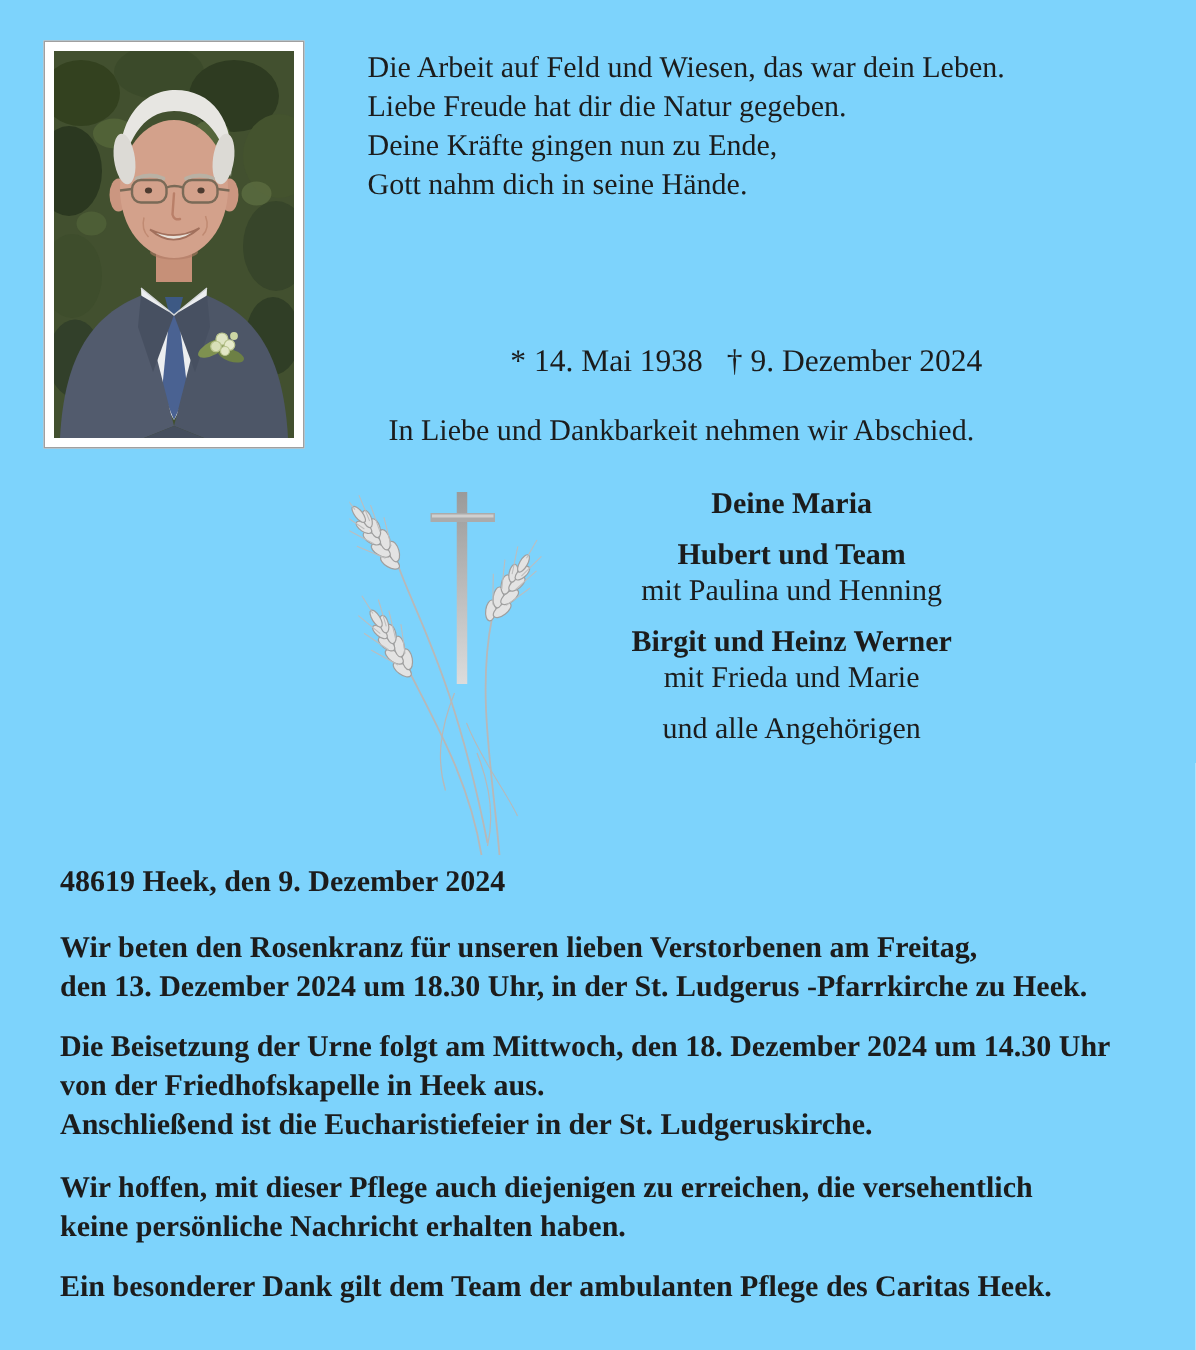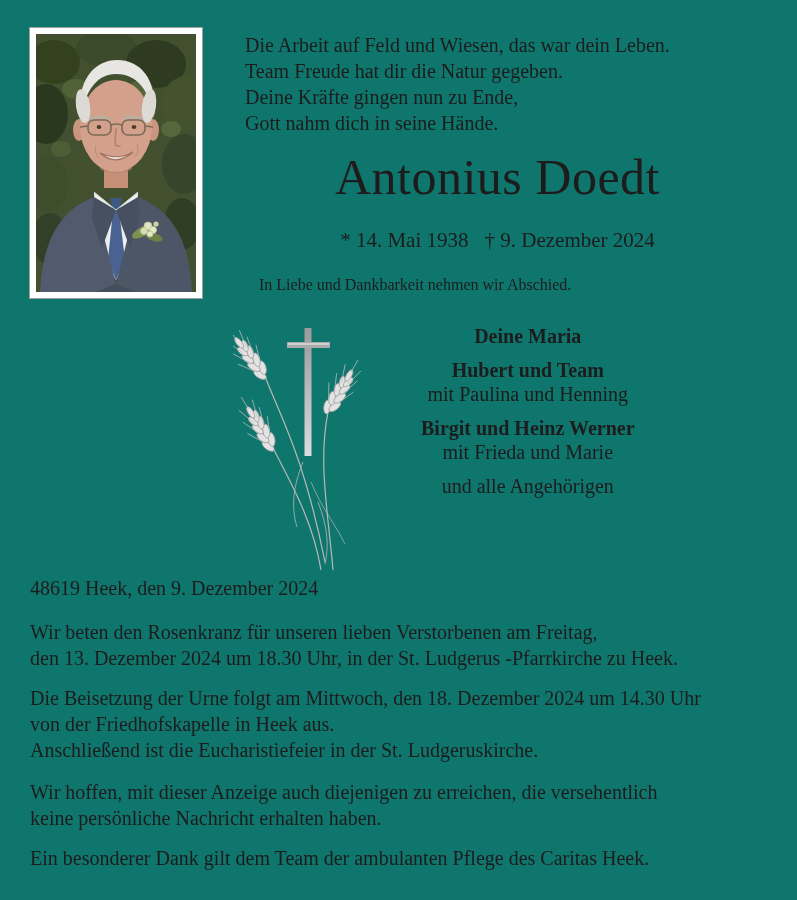"Die Arbeit auf Feld und" .page { background: #0f766e -> #7dd3fc }
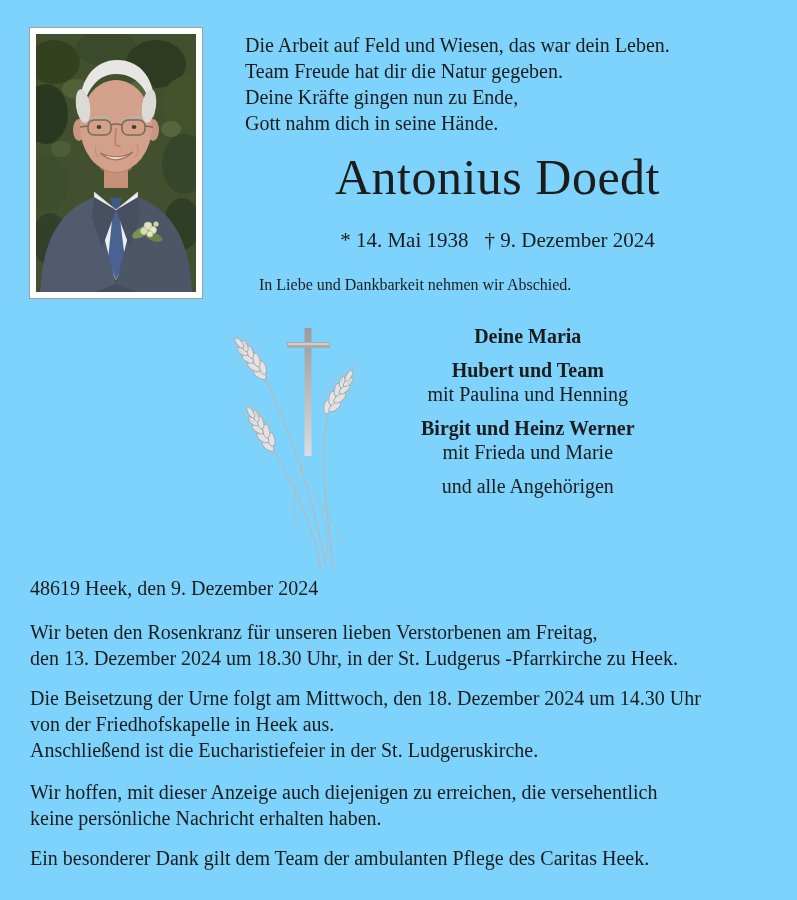"Team Freude hat dir die" div { text: Team -> Liebe }
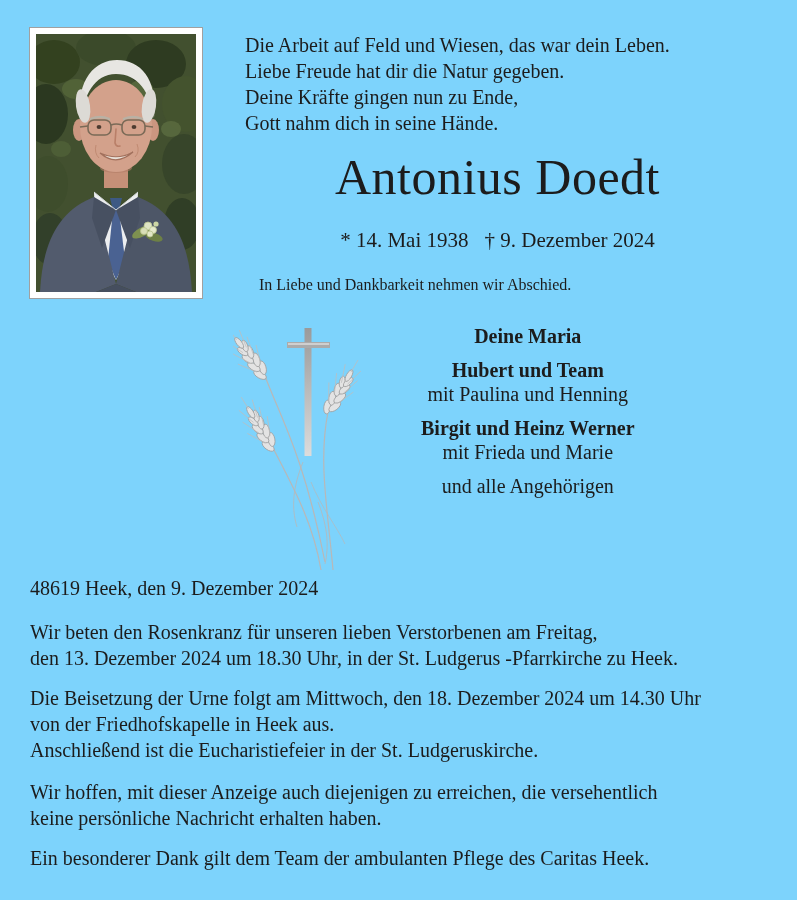"Antonius Doedt" div.abs { html: <div> <div>Antonius Doedt</div> </div> -> none }
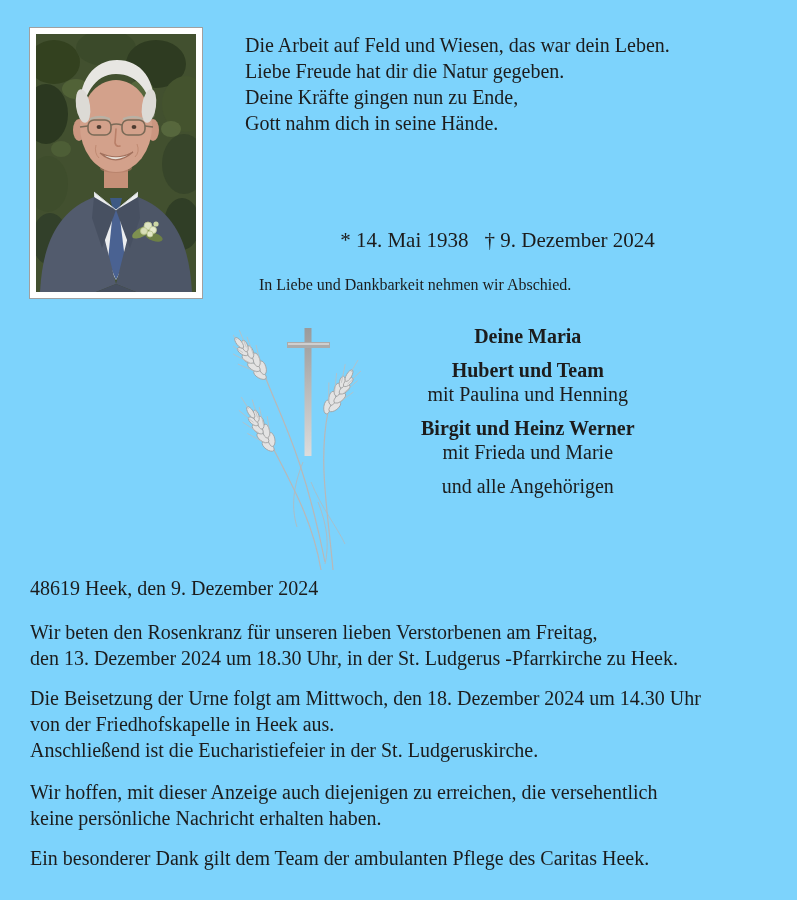"In Liebe und Dankbarkeit nehmen" .farewell { font-size: 16px -> 20px }
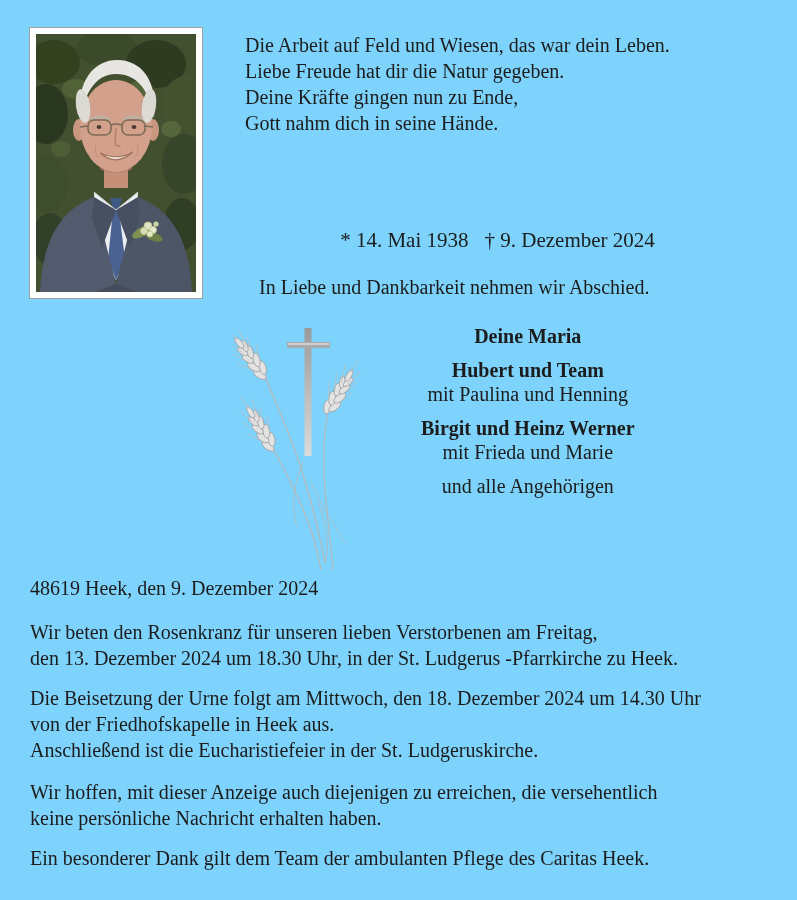"48619 Heek, den 9. Dezember" .para { font-weight: none -> bold; left: 30px -> 40px }
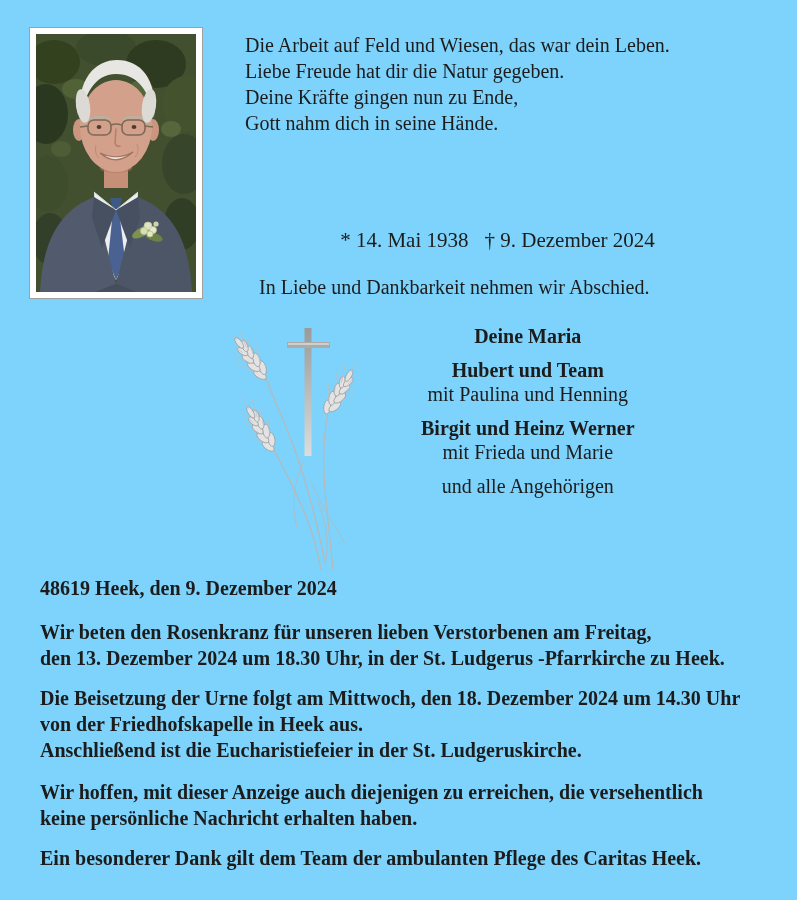"Wir hoffen, mit dieser Anzeige" div { text: Anzeige -> Pflege }
